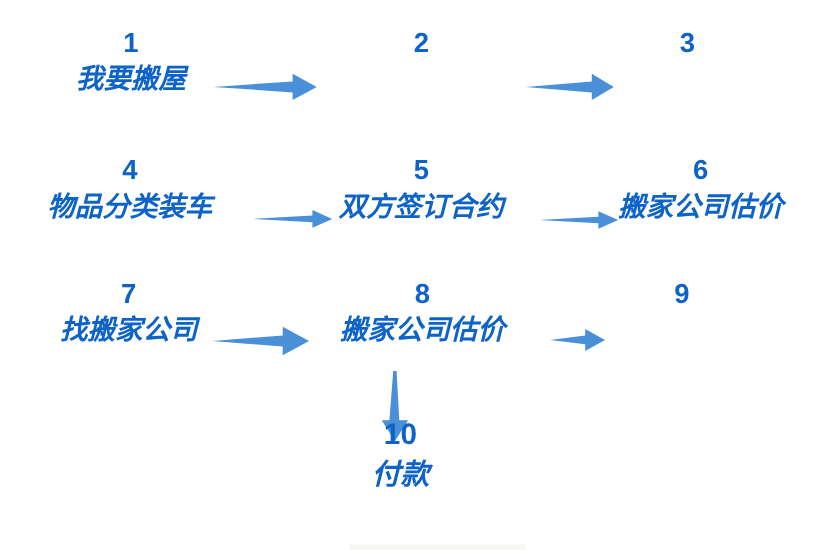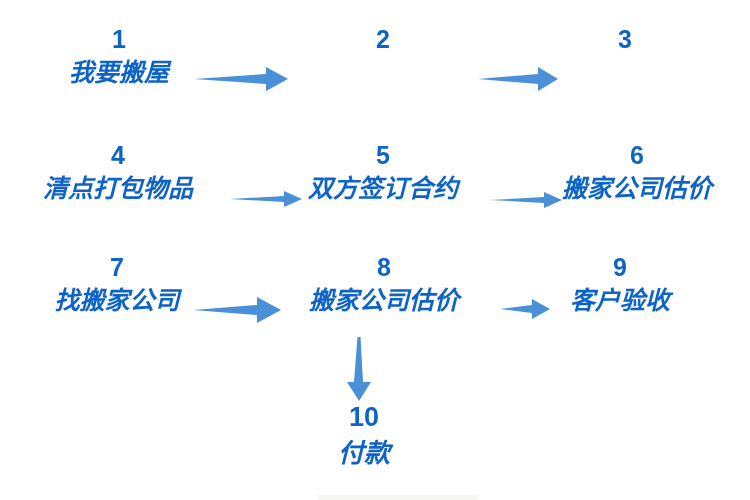"清点打包物品" div.label { text: 清点打包物品 -> 物品分类装车 }
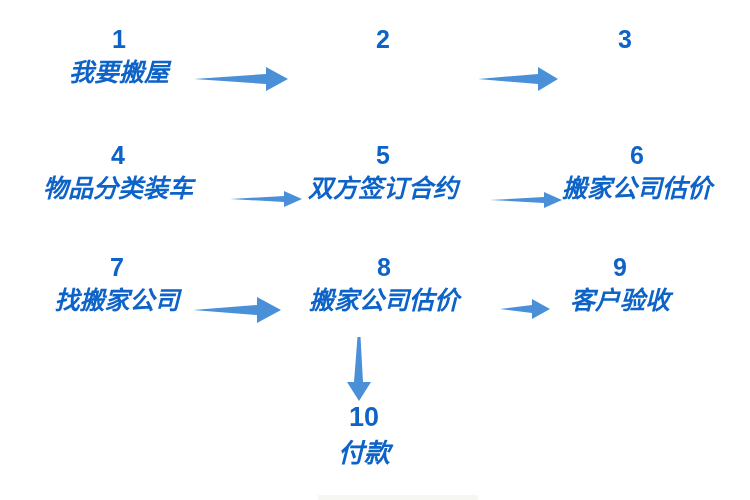"客户验收" div.label { html: <div>客户验收</div> -> none }
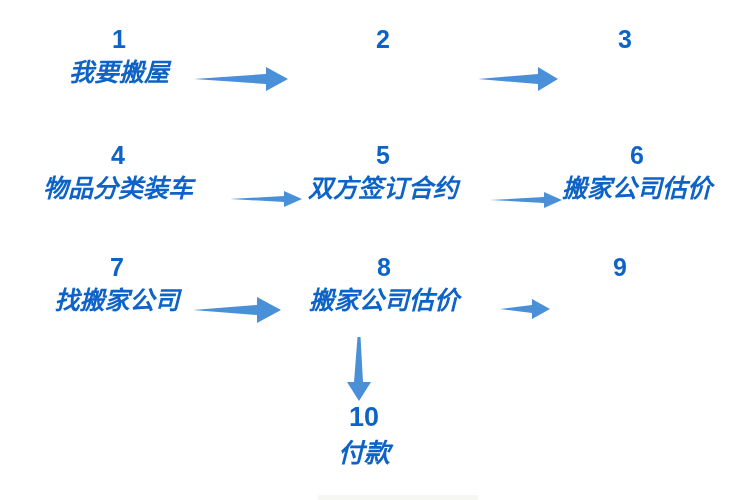"10" div.step { top: 402px -> 380px }
